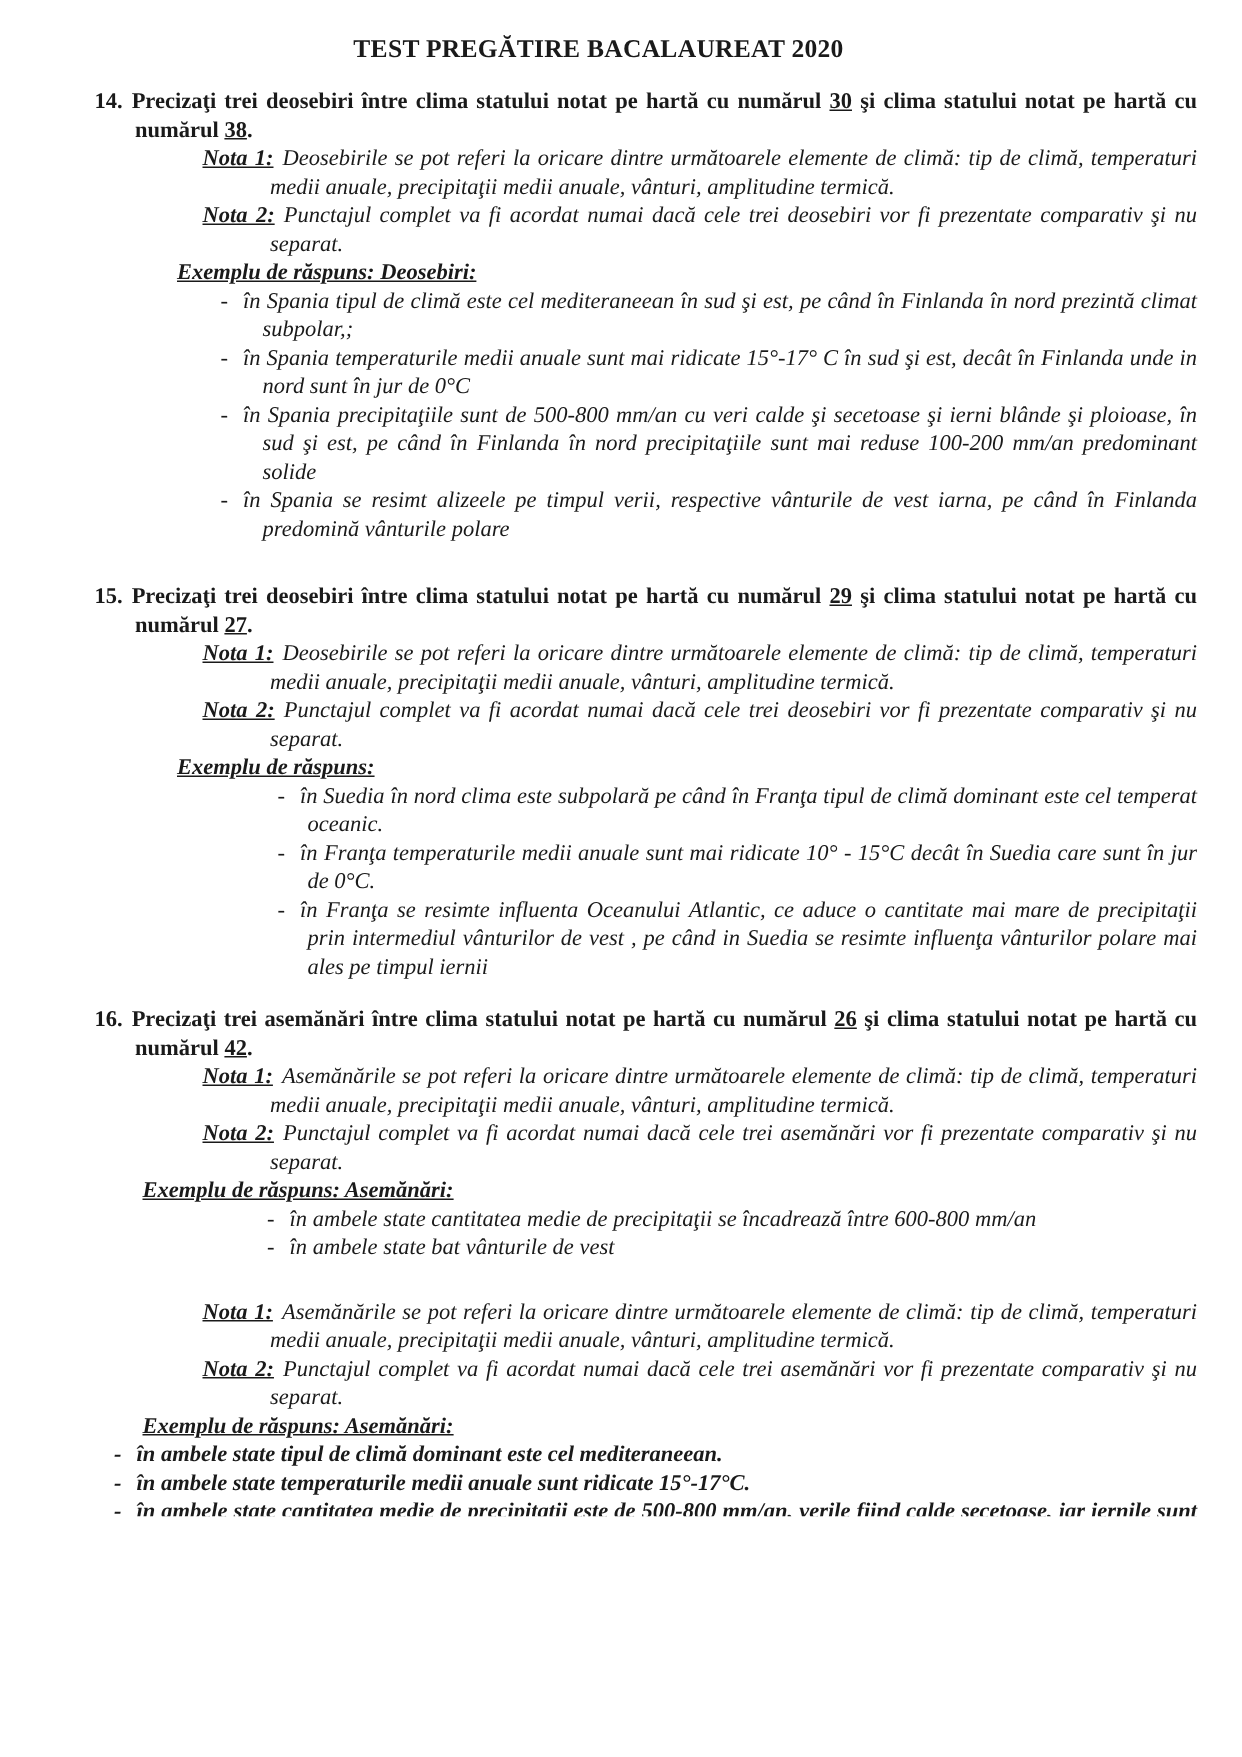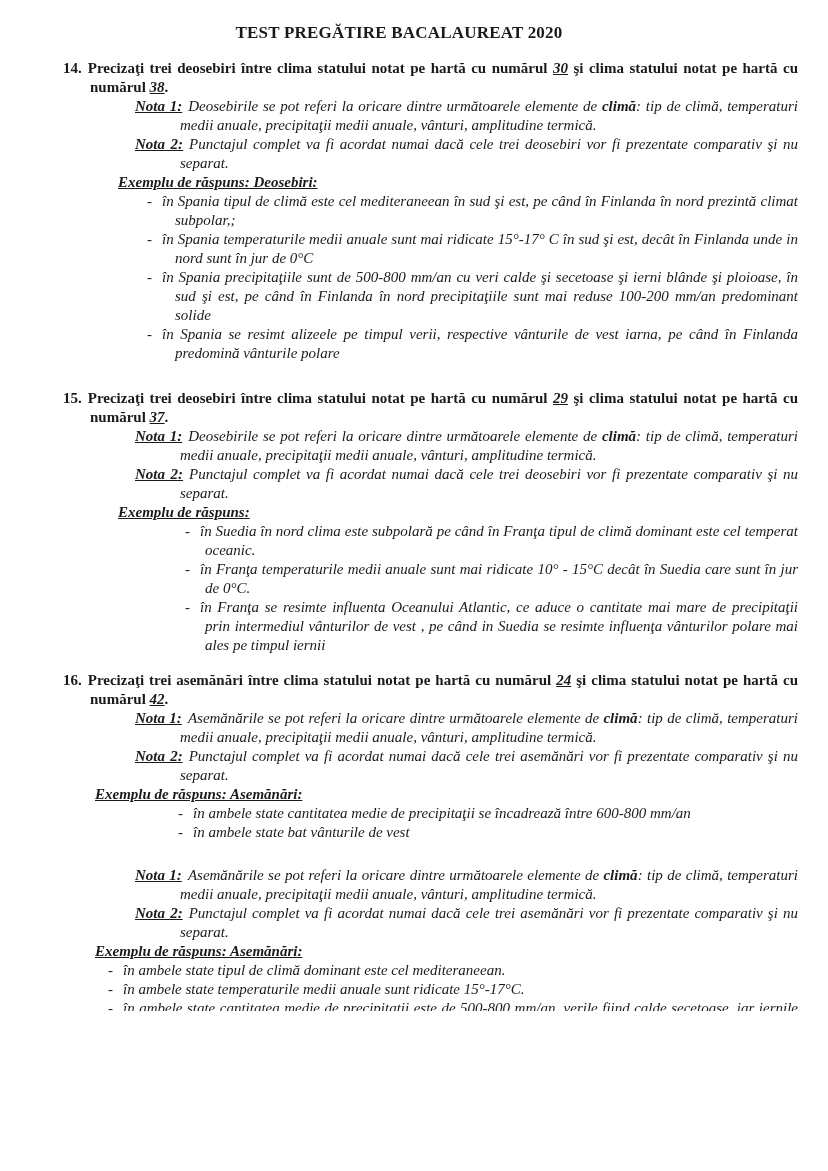"30" .map-num { font-style: italic -> none }
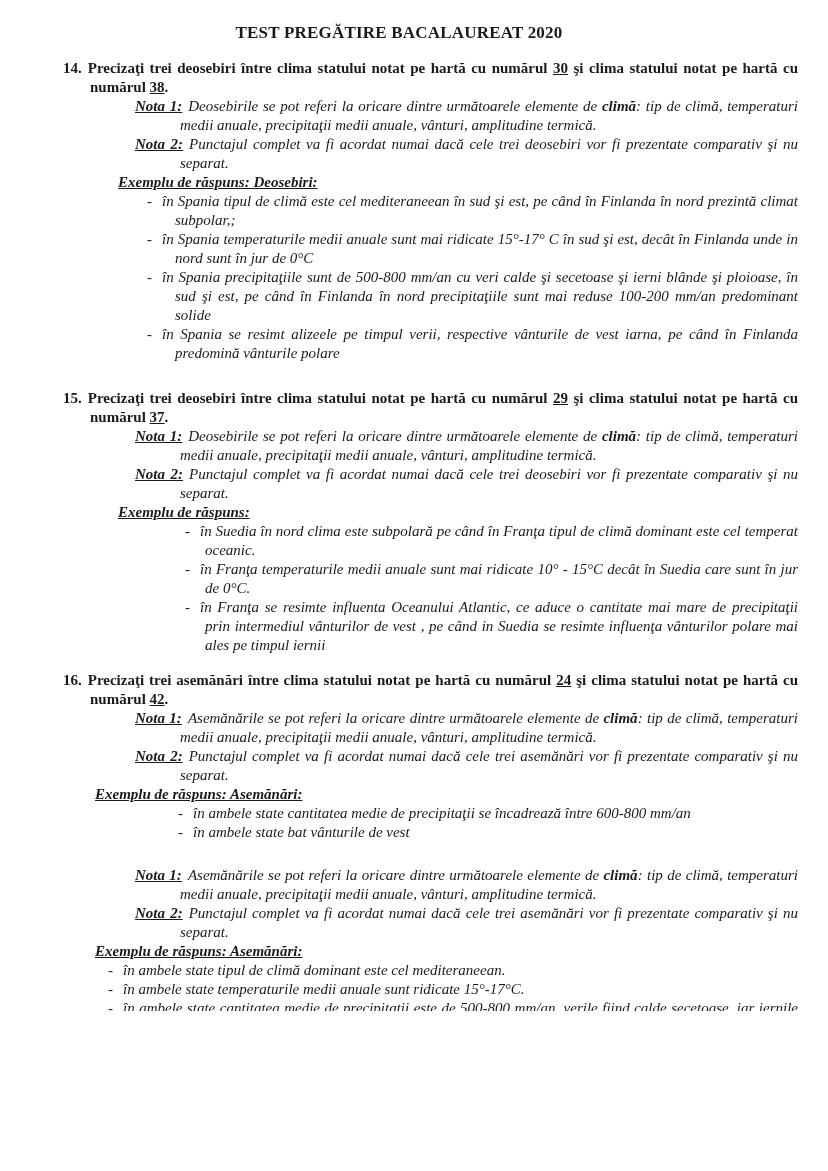"climă" .b { font-weight: bold -> normal }
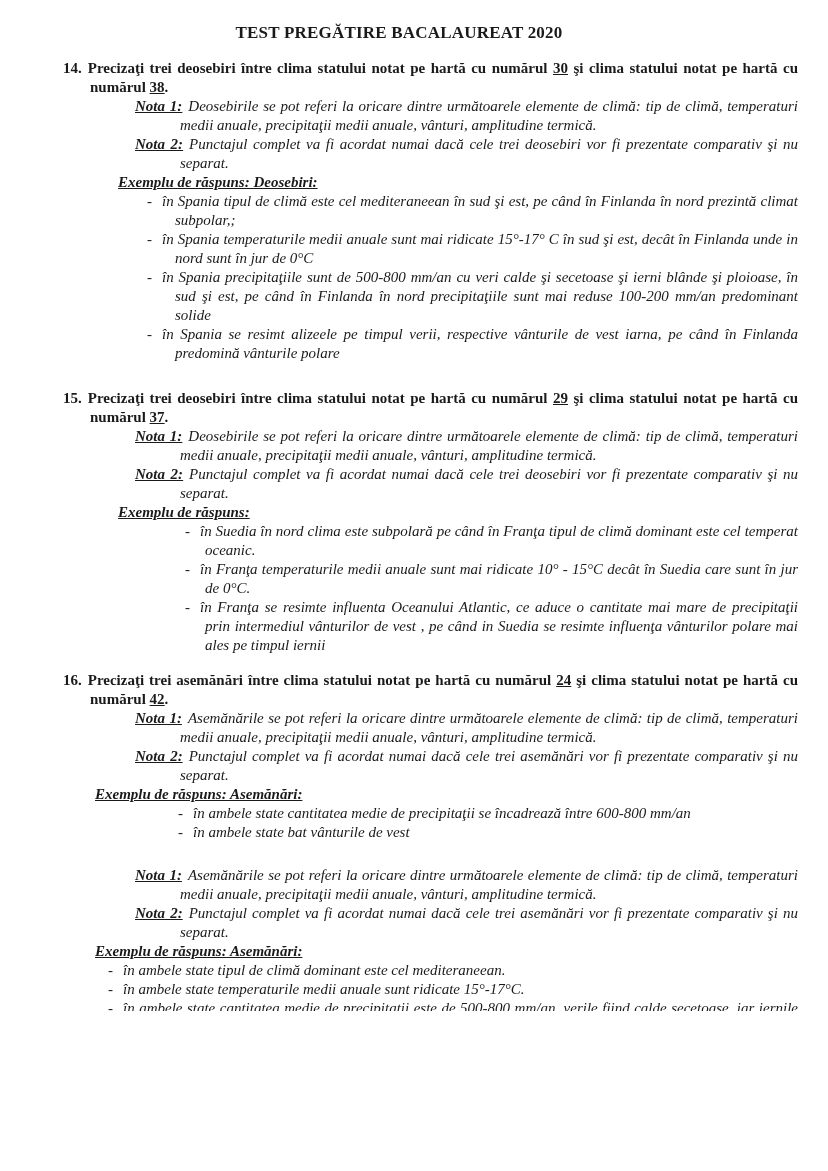"37" span.map-num { text: 37 -> 27 }
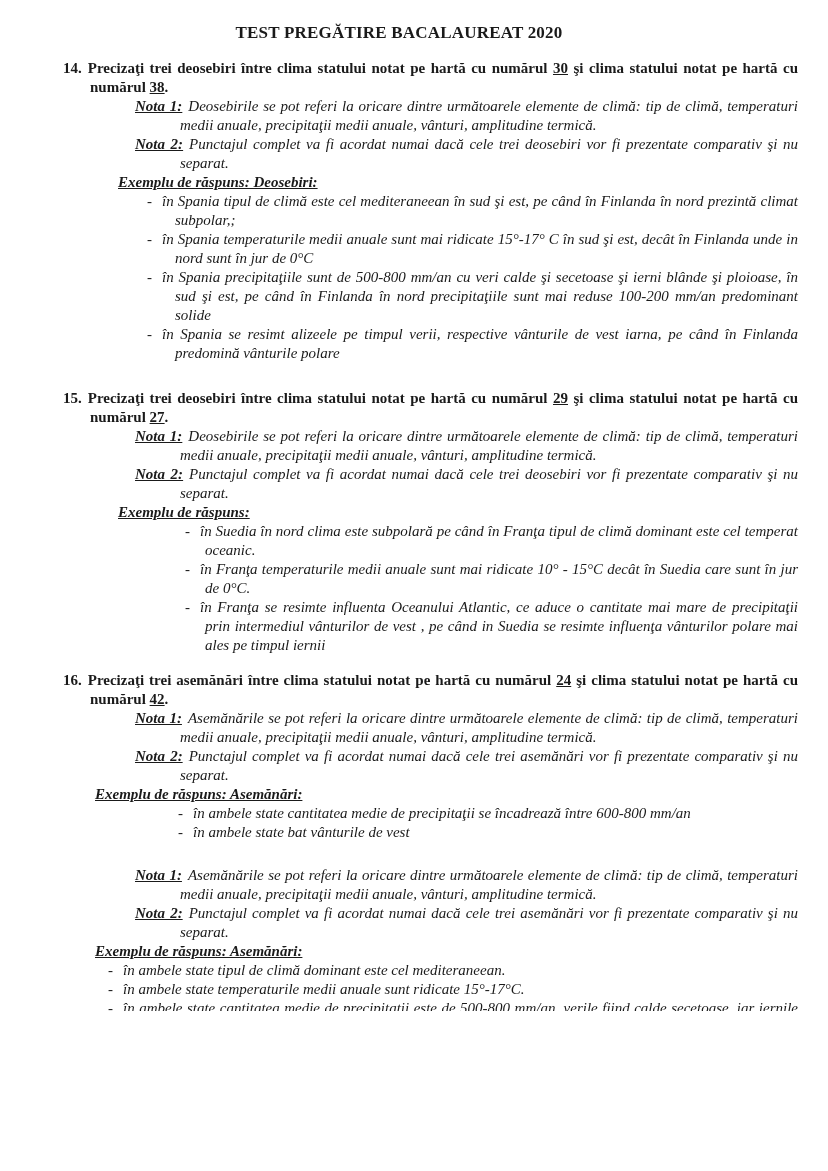"24" span.map-num { text: 24 -> 26 }
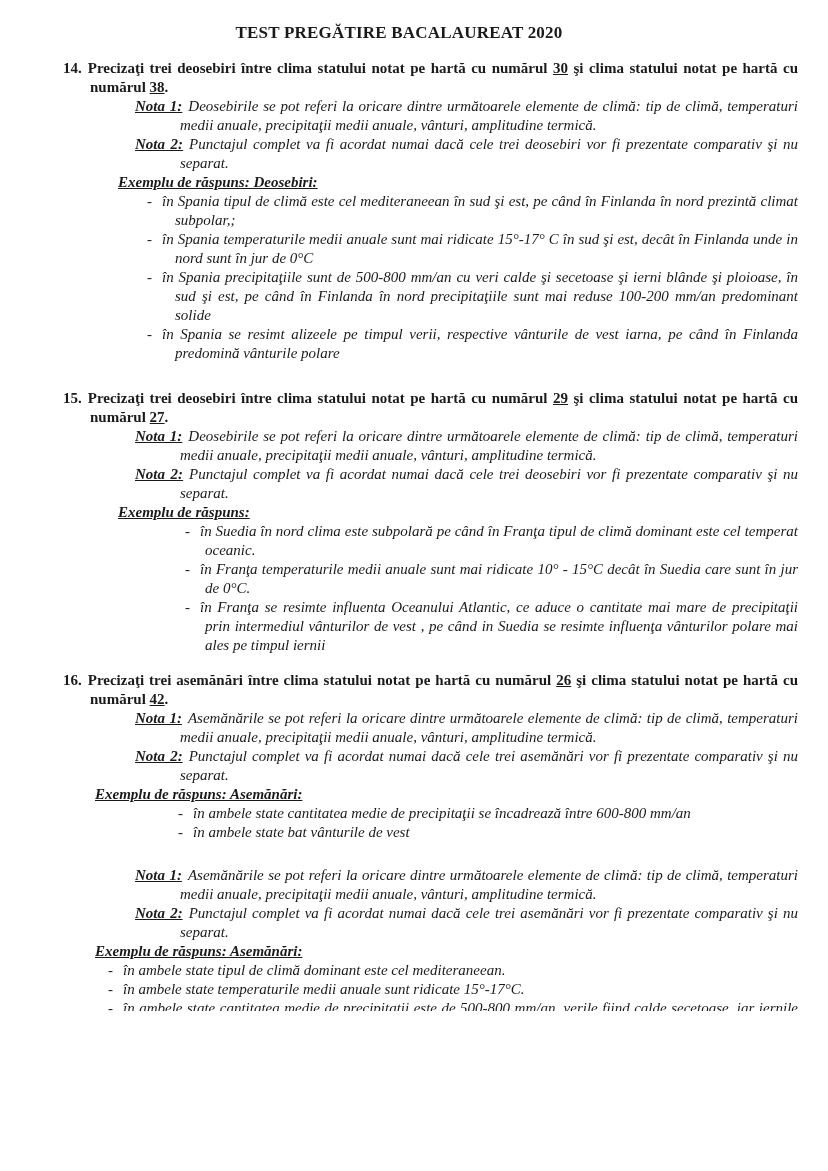"- în ambele state tipul" .q17 .bullet { font-weight: none -> bold; margin-left: 108px -> 76px }
